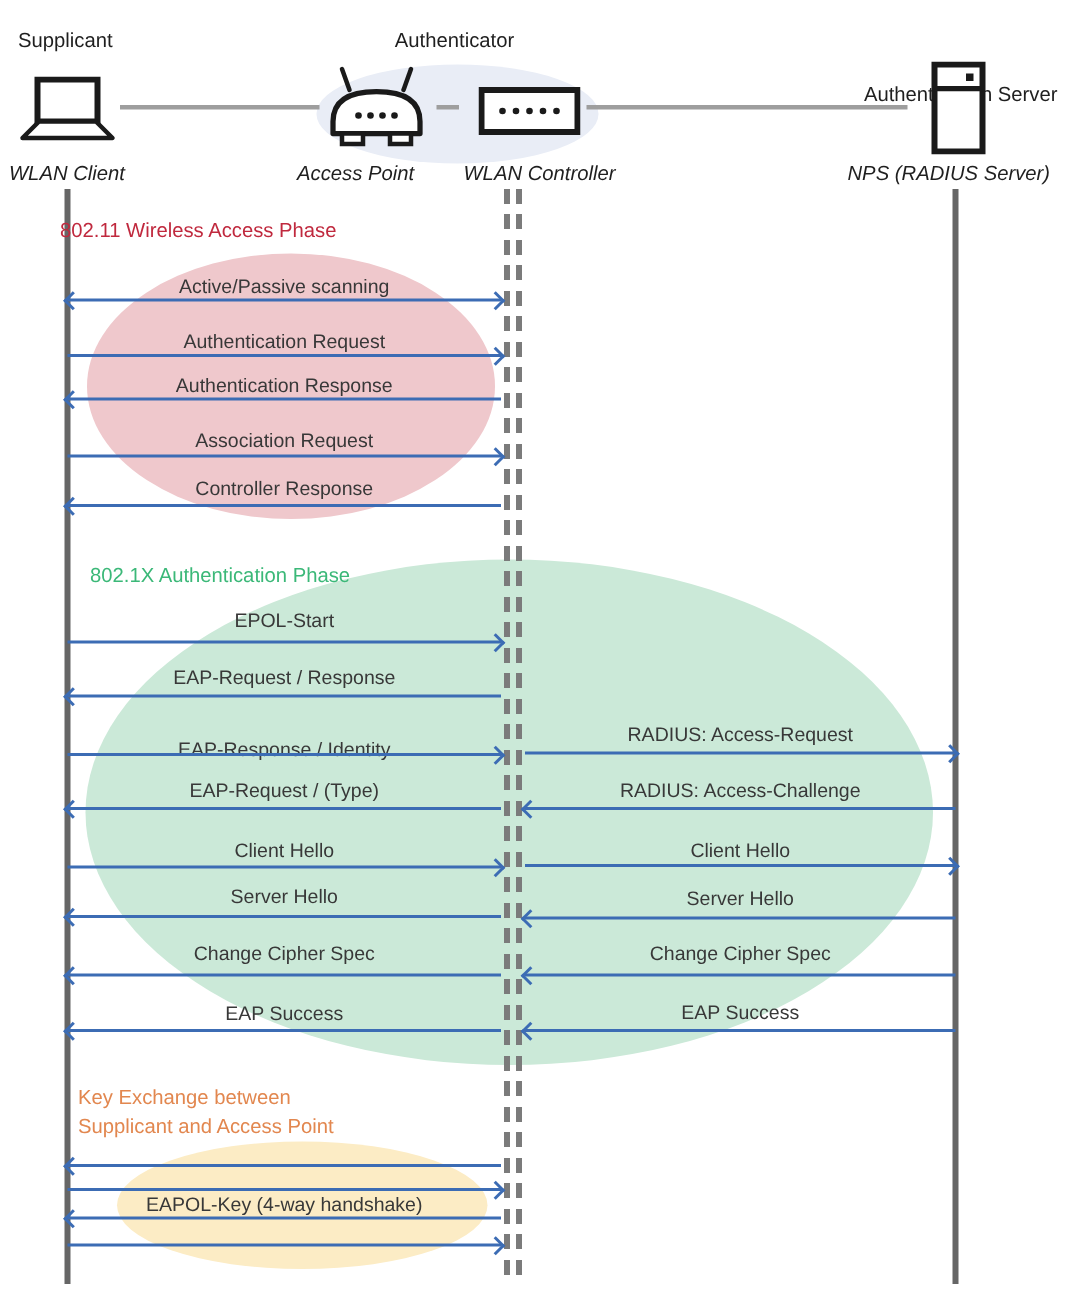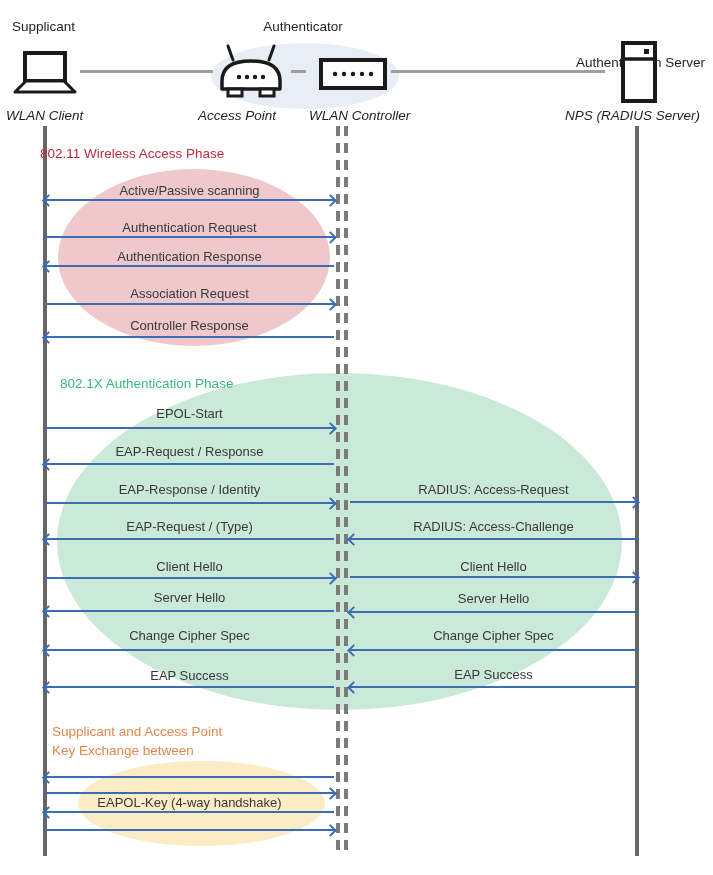"EAP-Response / Identity" div.msg-label { top: 482px -> 492px }
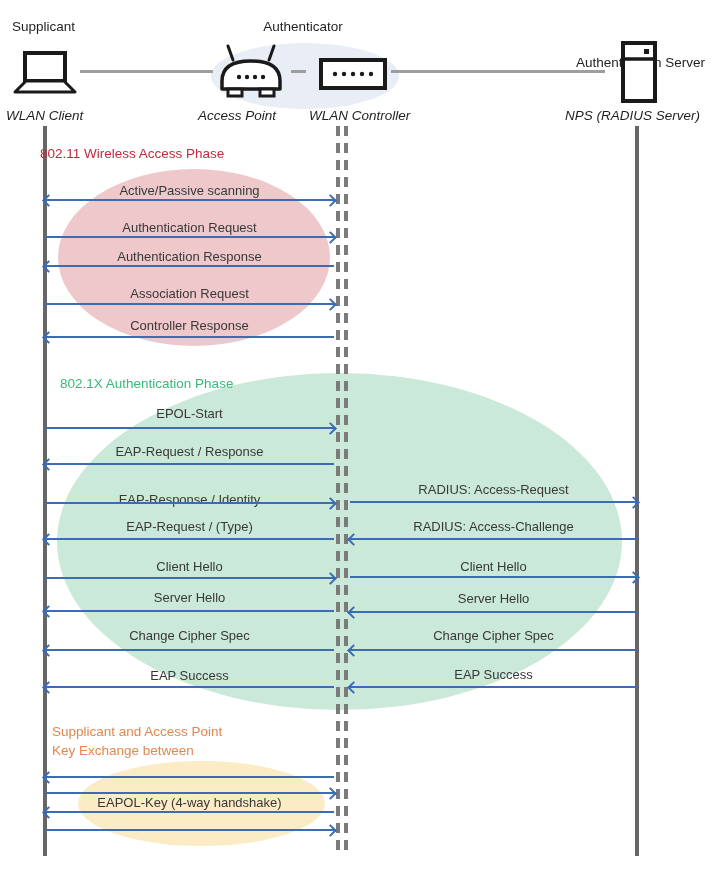"Supplicant and Access Point" div { order: before "Key Exchange between" -> after "Key Exchange between" }
